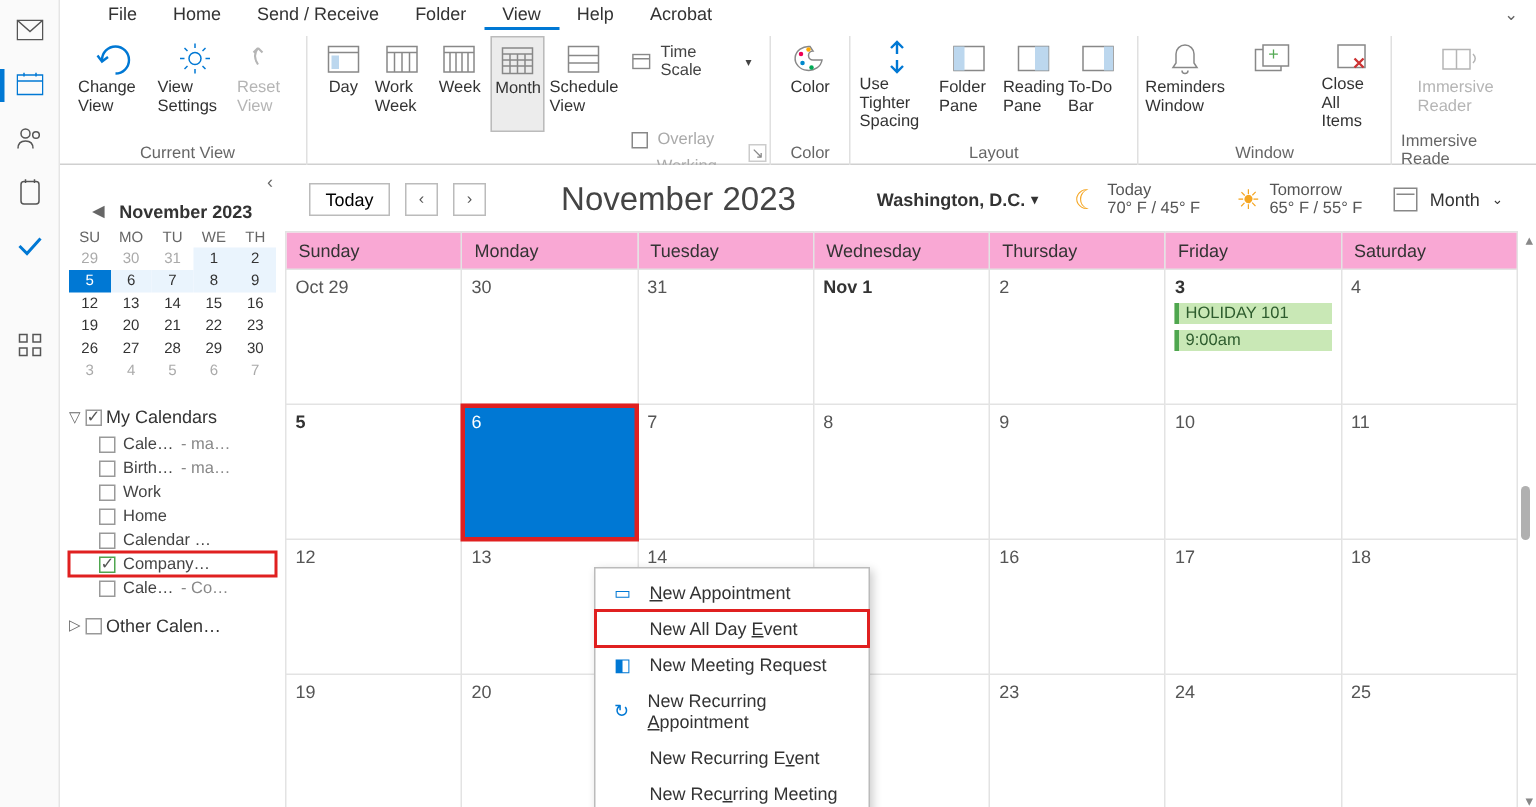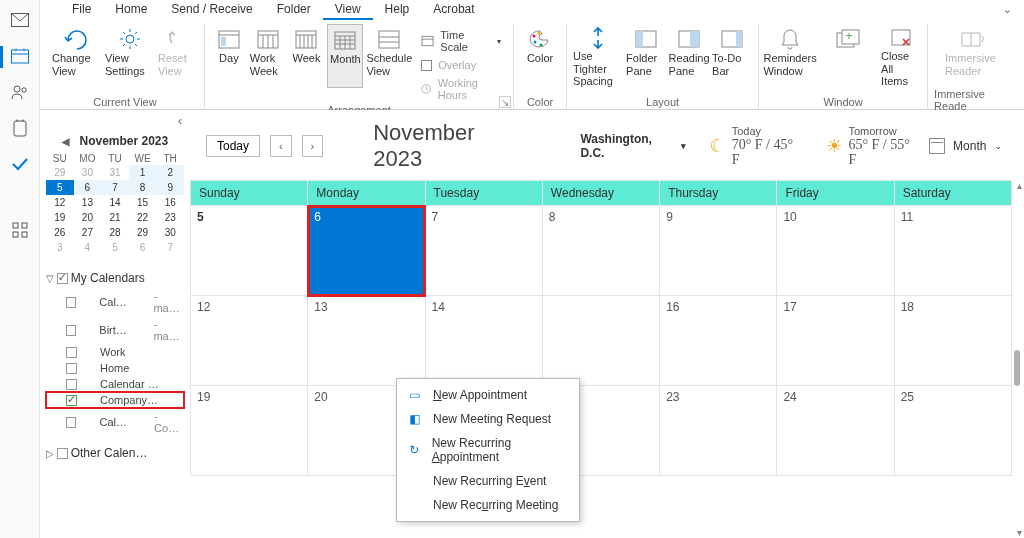"Overlay" div.li { margin-top: none -> 28px }
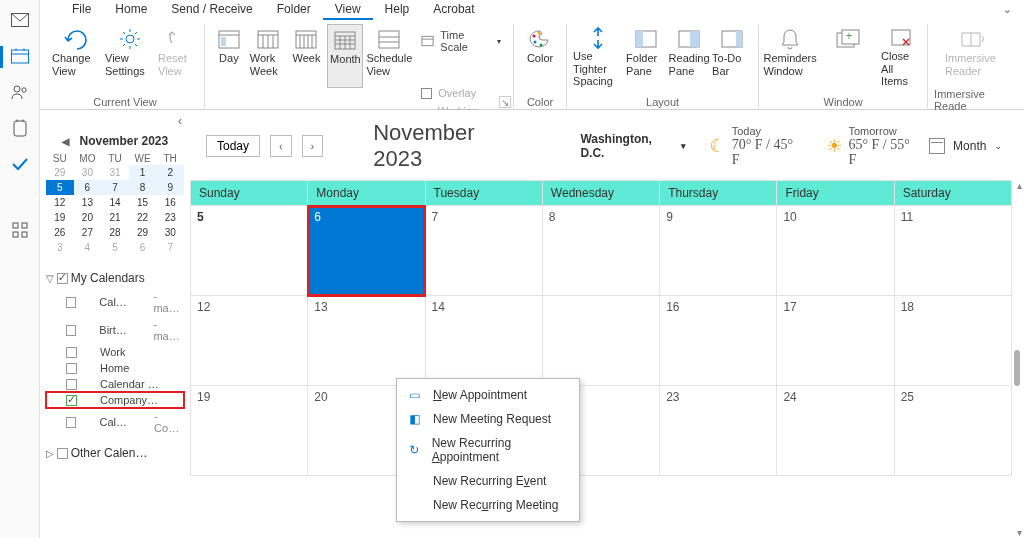"70° F / 45° F" .weather .wcol .t2 { font-family: Liberation Serif, serif -> none; font-size: 14px -> 11px }
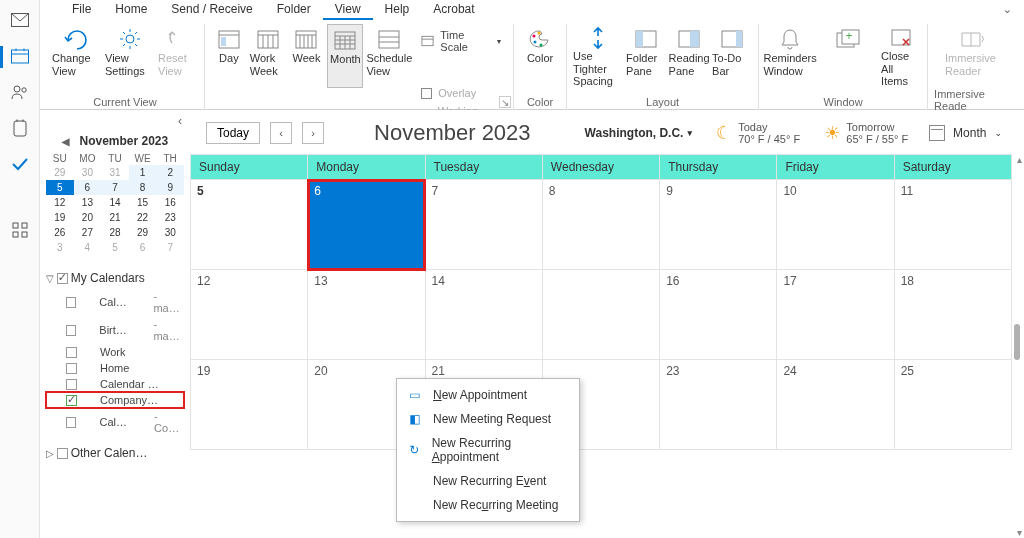"Sunday" .cal-table th { background: #5eead4 -> #f9a8d4 }
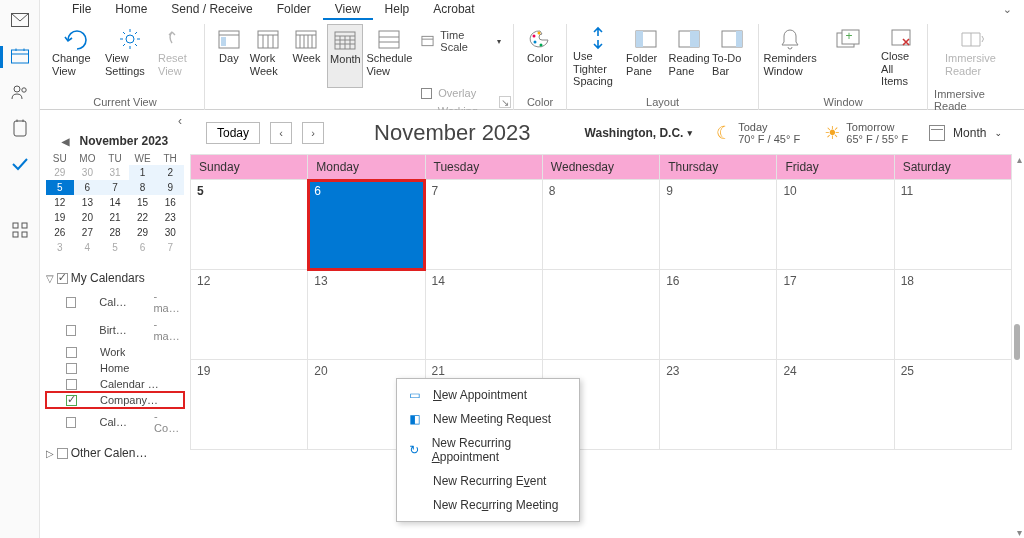"Oct 29" tr { html: none -> <tr> <td> <div>Oct 29</div> </td> <td> <div>30</div> </td> <td> <div>31</div> </td> <td> <div>Nov 1</div> </td> <td> <div>2</div> </td> <td> <div>3</div> <div>HOLIDAY 101</div> <div>9:00am</div> </td> <td> <div>4</div> </td> </tr> }
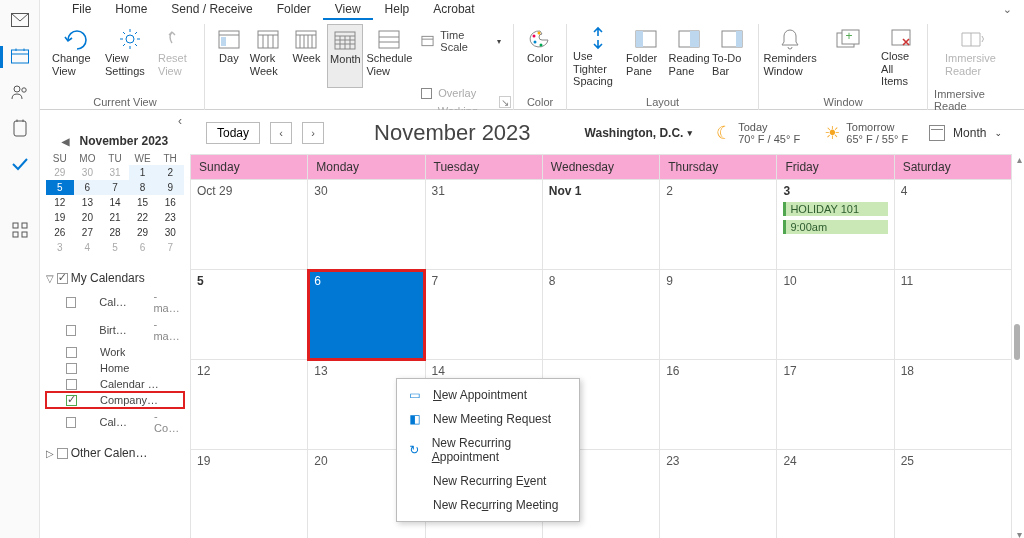"Cale…" .cal-item { gap: 23px -> 5px; text-align: none -> center }
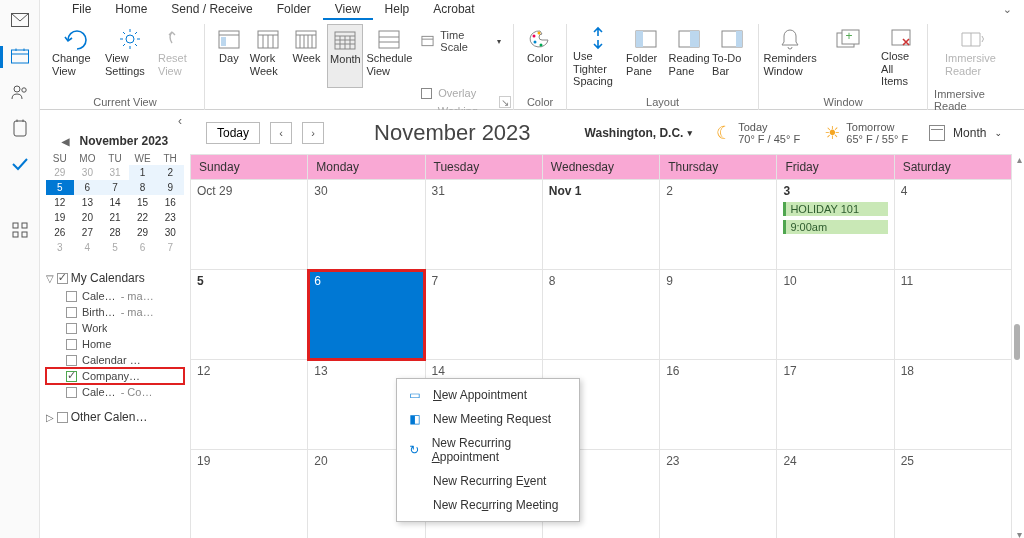"New All Day Event" div.ci { html: none -> <div> <span></span> <span>New All Day <span>E</span>vent</span> </div> }
